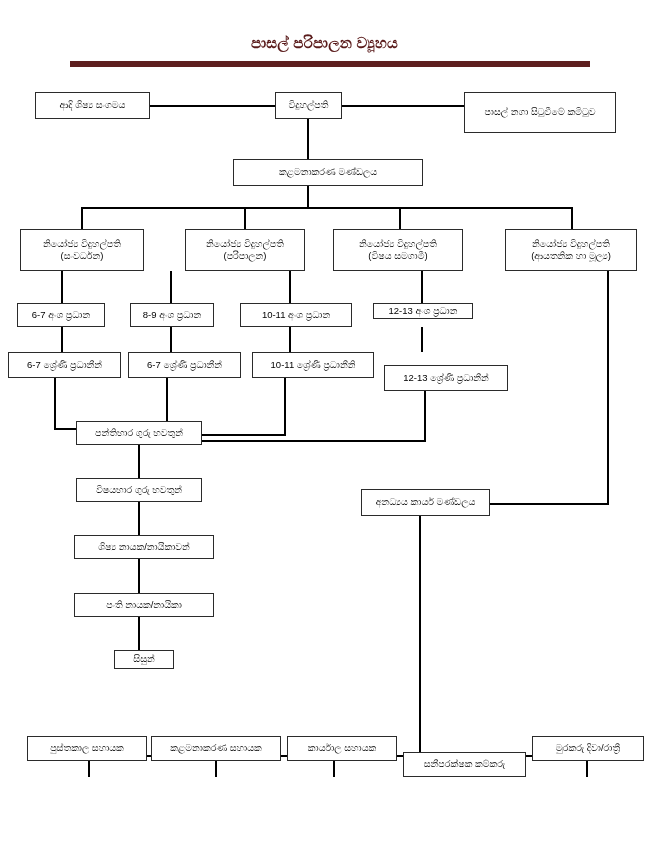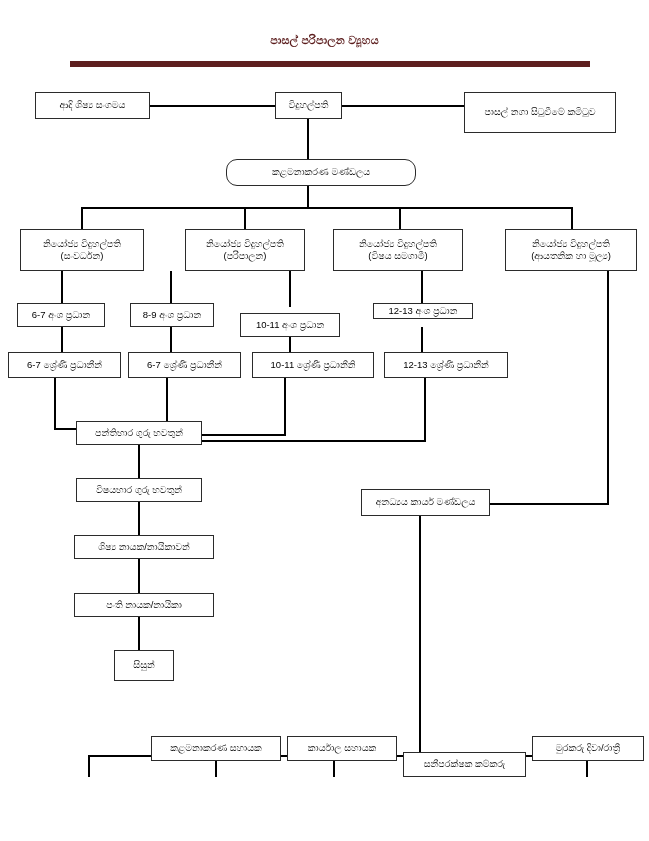"පාසල් පරිපාලන ව්‍යූහය" .title { font-size: 11px -> 15px }
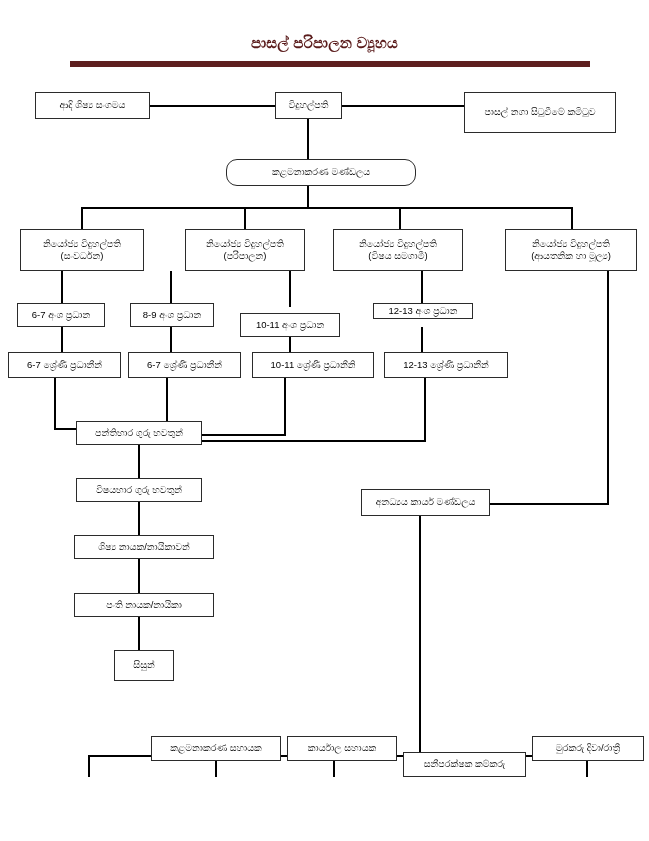"කළමනාකරණ මණ්ඩලය" div.node { border-radius: 11px -> none; left: 226px -> 233px }
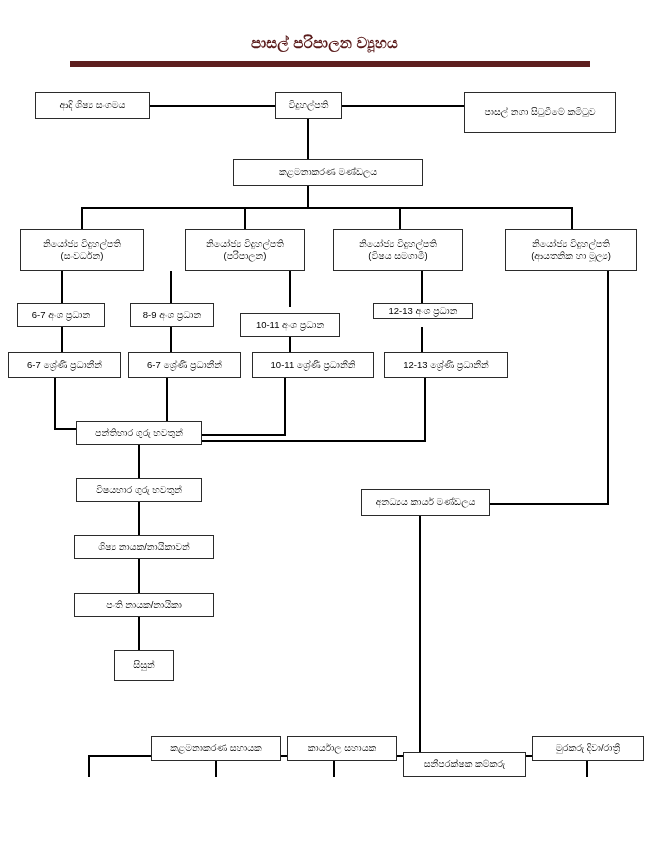"10-11 අංශ ප්‍රධාන" div.node { top: 313px -> 303px; width: 100px -> 112px }
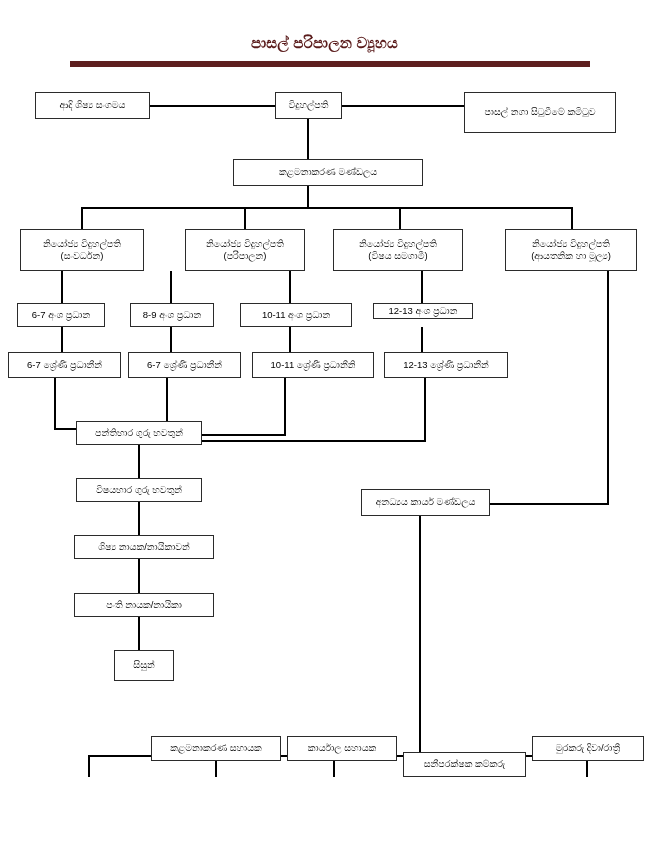"12-13 ශ්‍රේණි ප්‍රධානීන්" div.node { top: 352px -> 365px }
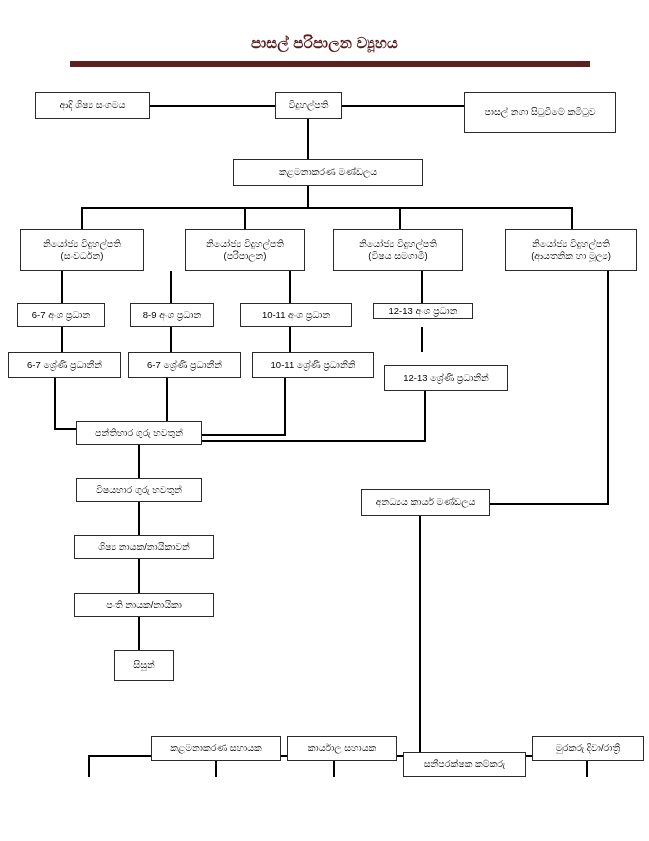"සිසුන්" div.node { height: 31px -> 19px }
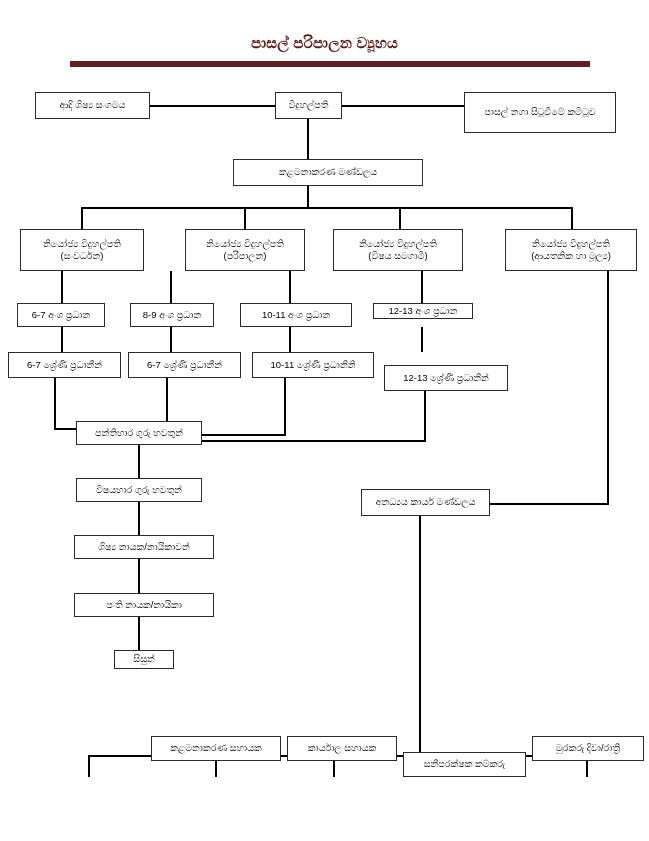"පුස්තකාල සහායක" div.node { html: none -> <div>පුස්තකාල සහායක</div> }
